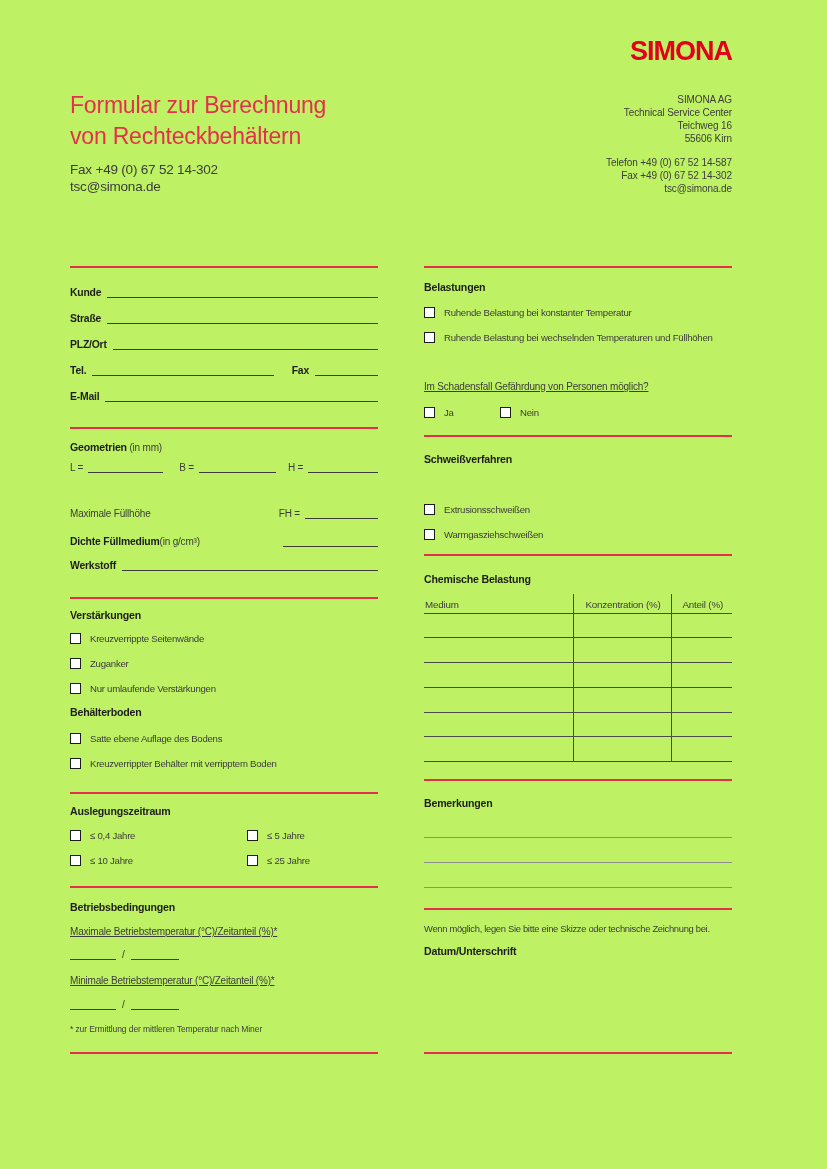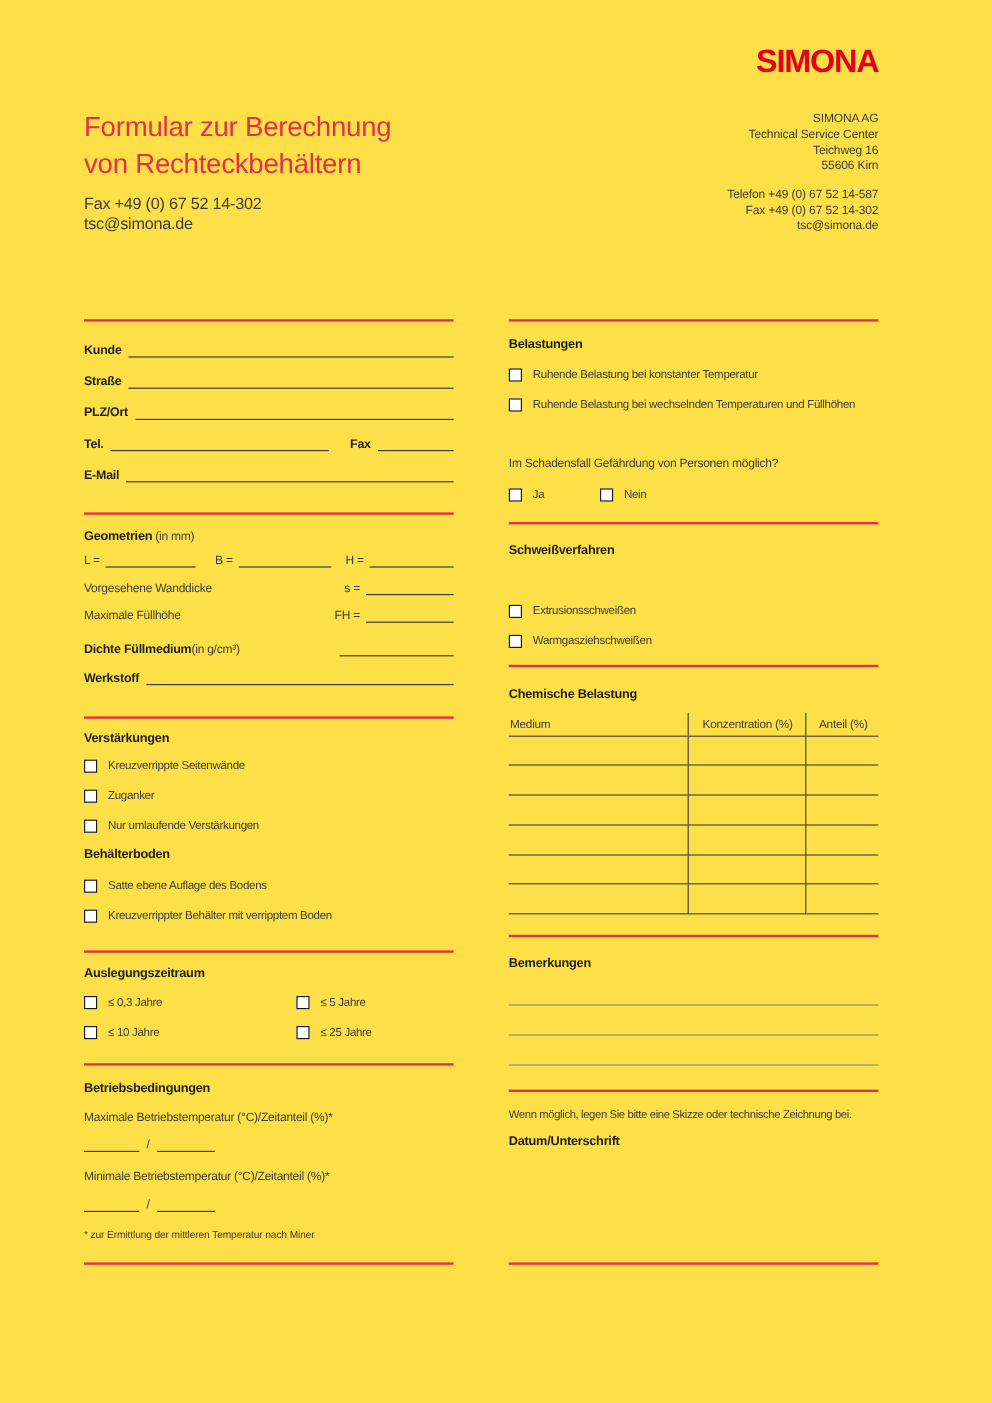"SIMONA" .page { background: #fde047 -> #bef264 }
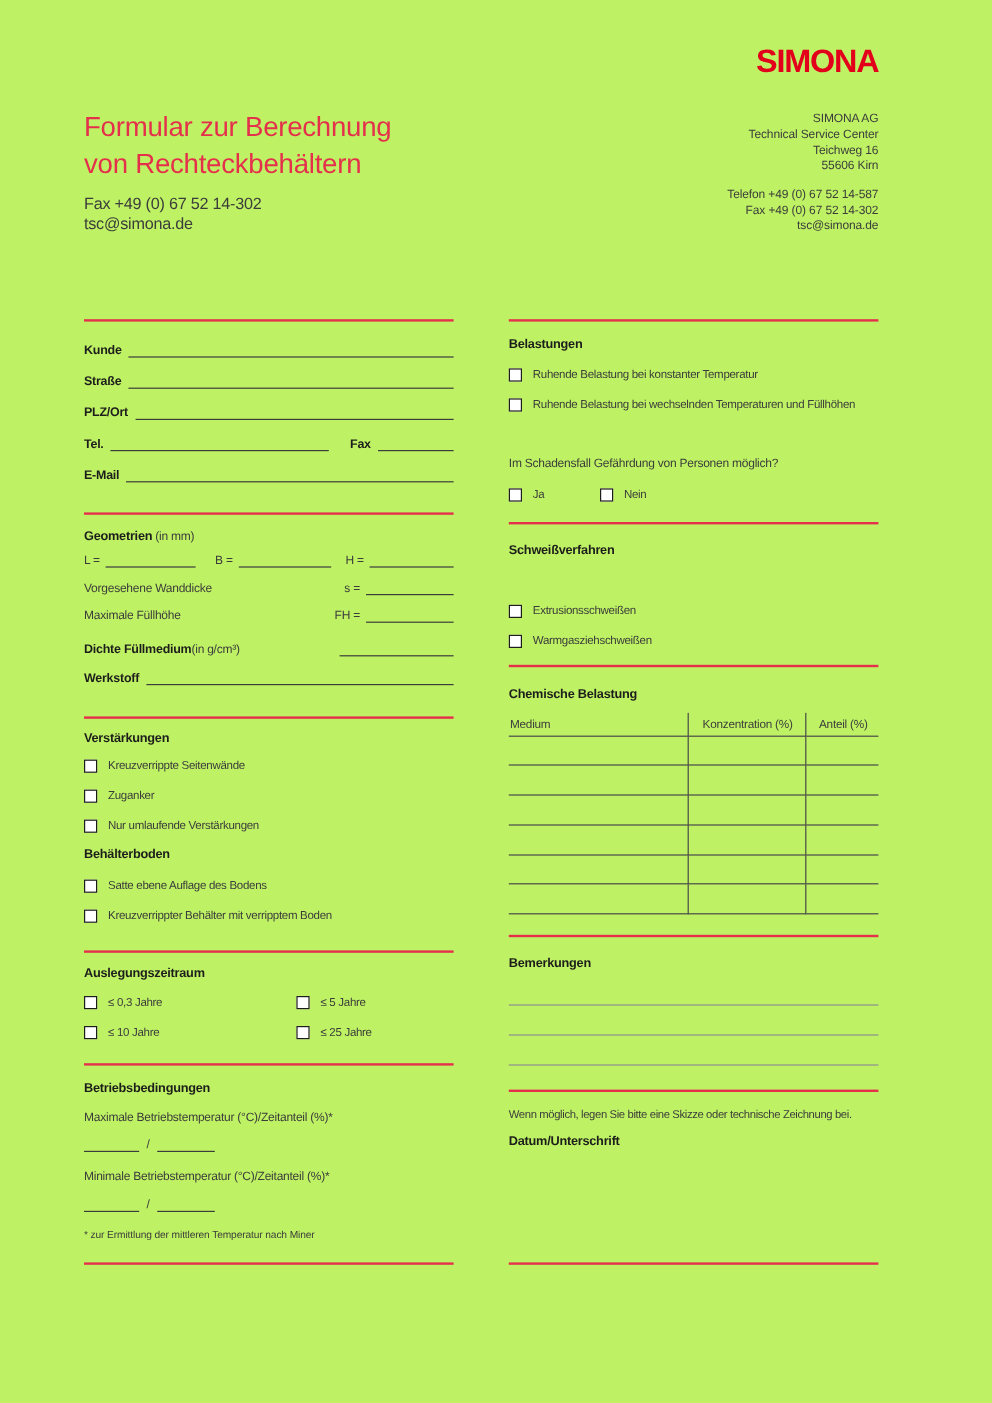"Im Schadensfall Gefährdung von Personen" .txt { text-decoration: none -> underline }
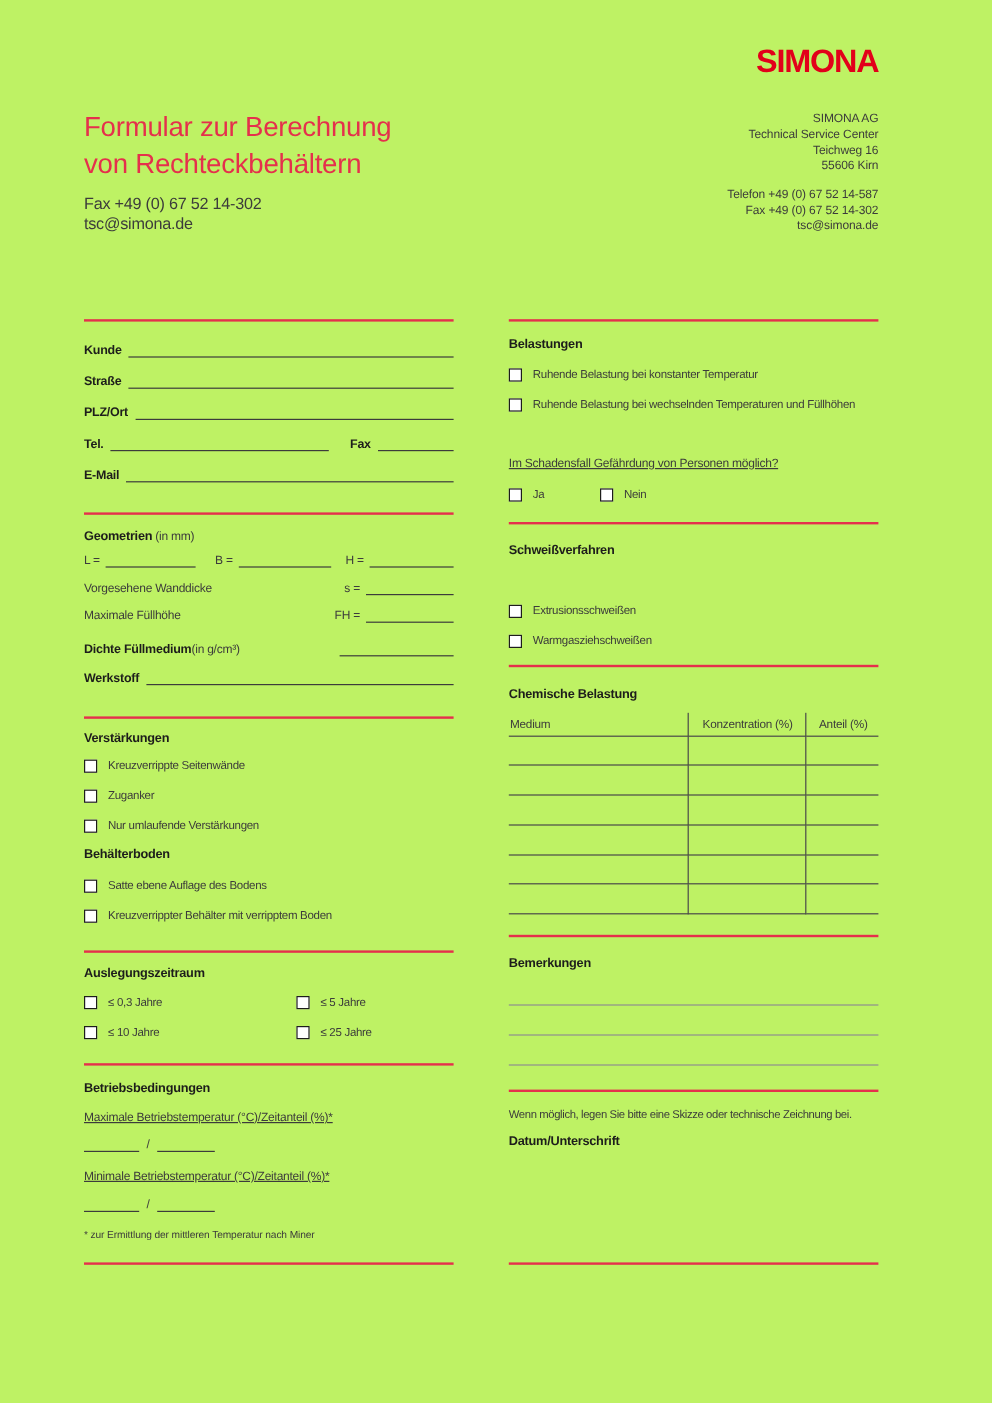"Vorgesehene Wanddicke" div.abs { html: <div> <span>Vorgesehene Wanddicke</span> <span></span> <span>s =</span> <span></span> </div> -> none }
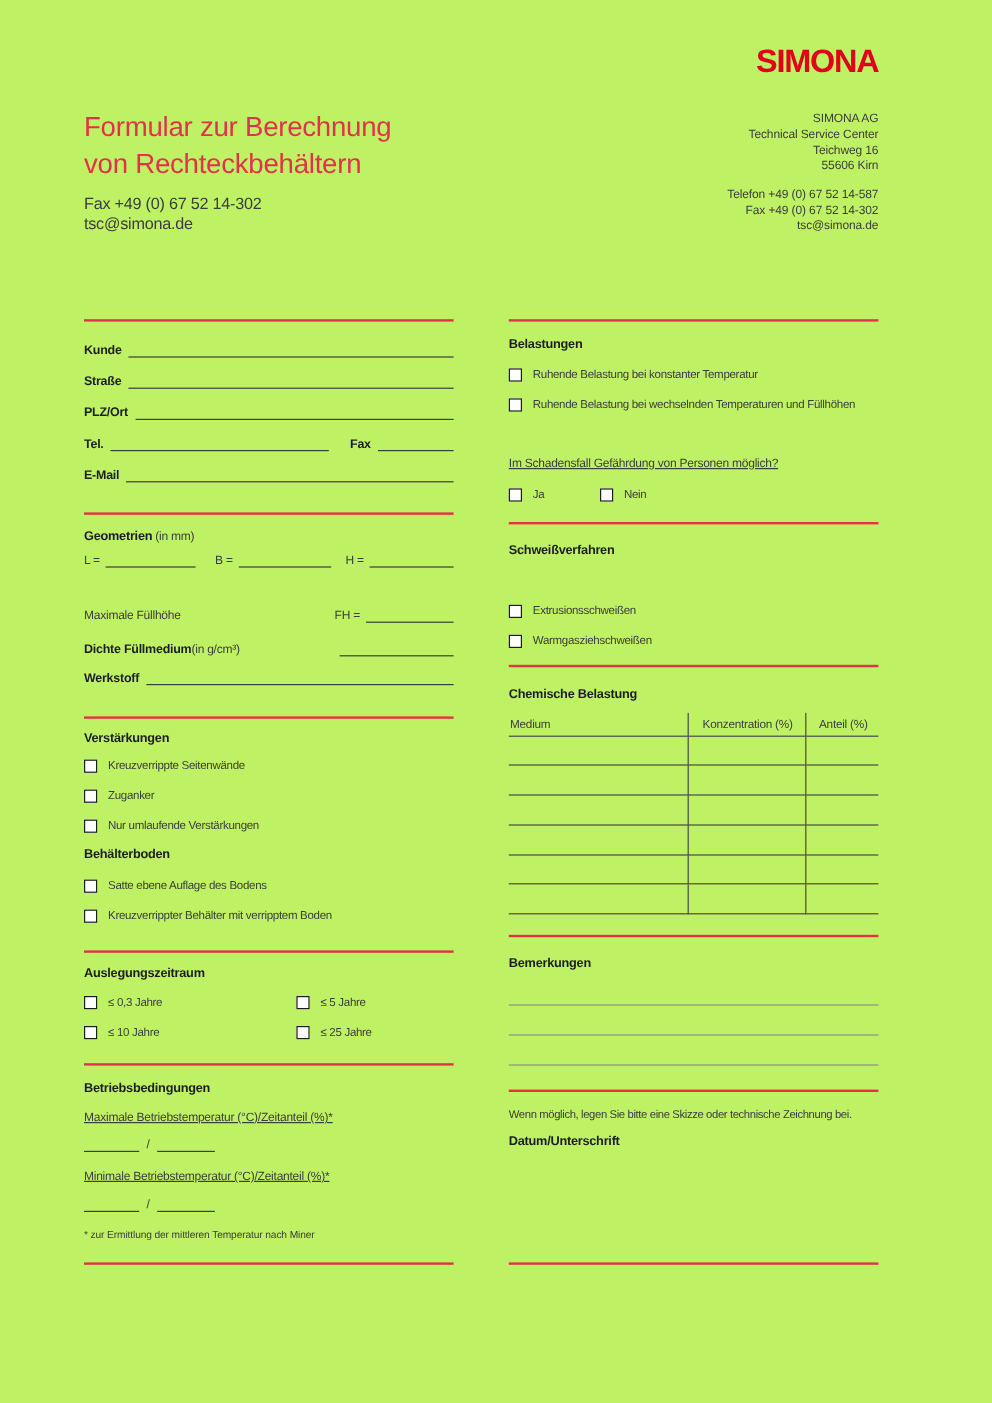"≤ 0,3 Jahre" span.cl { text: 0,3 -> 0,4 }
